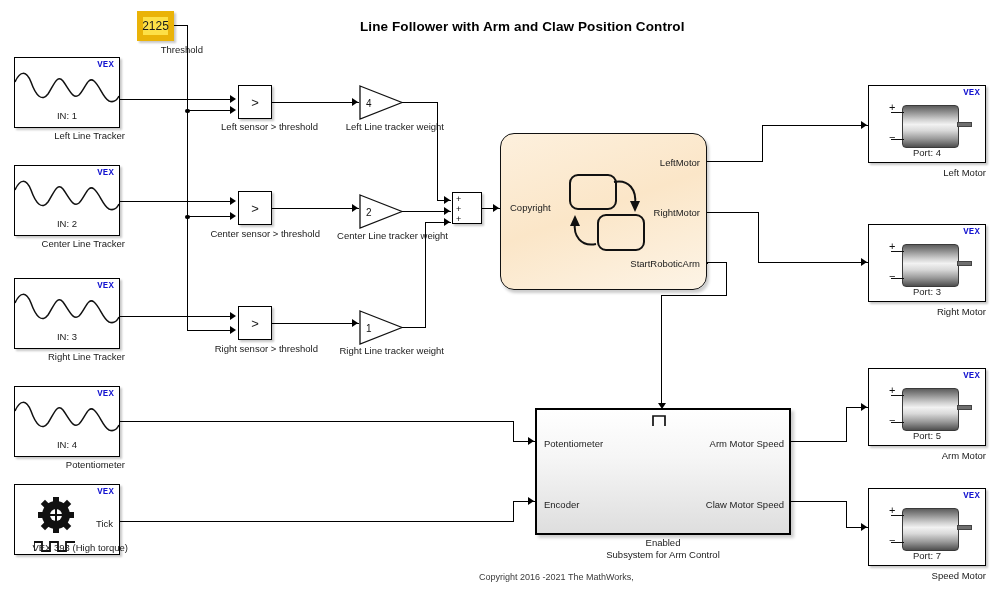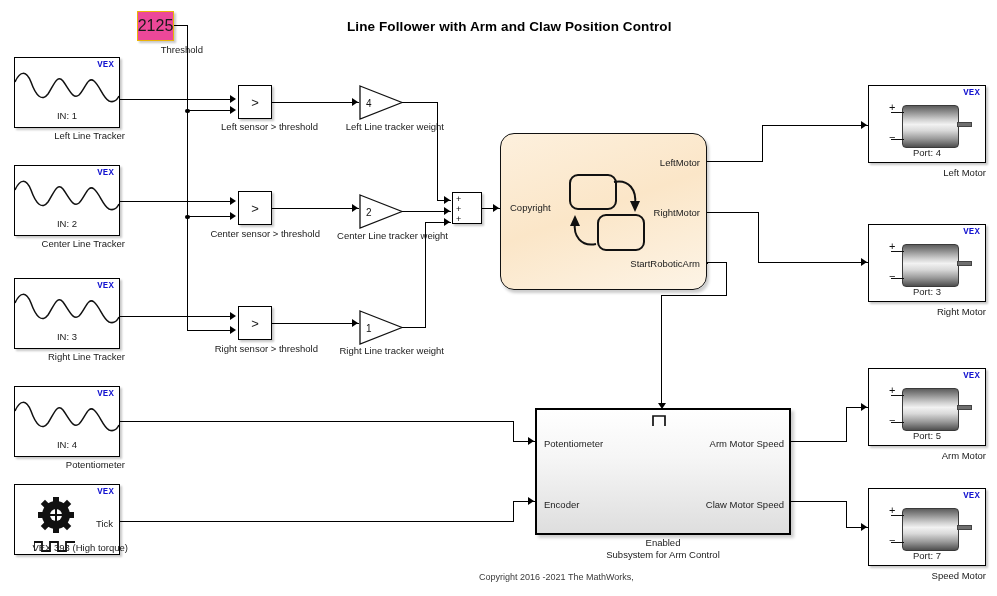"2125" .const { background: #ec4899 -> #fde047; border: 1px solid #eab308 -> 6px solid #eab308; font-size: 16px -> 12px }
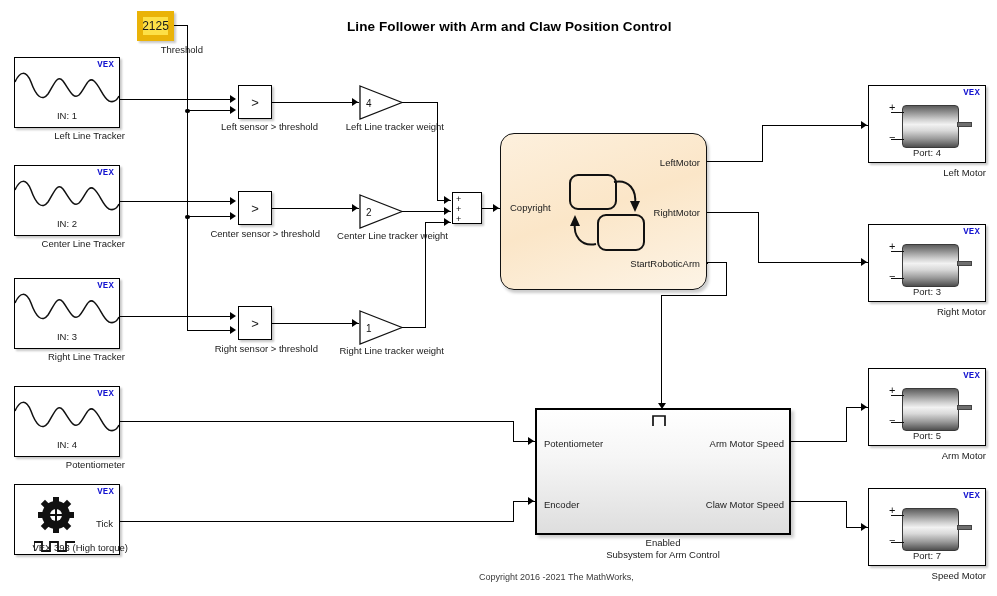"Line Follower with Arm and" div.abs { left: 347px -> 360px }
